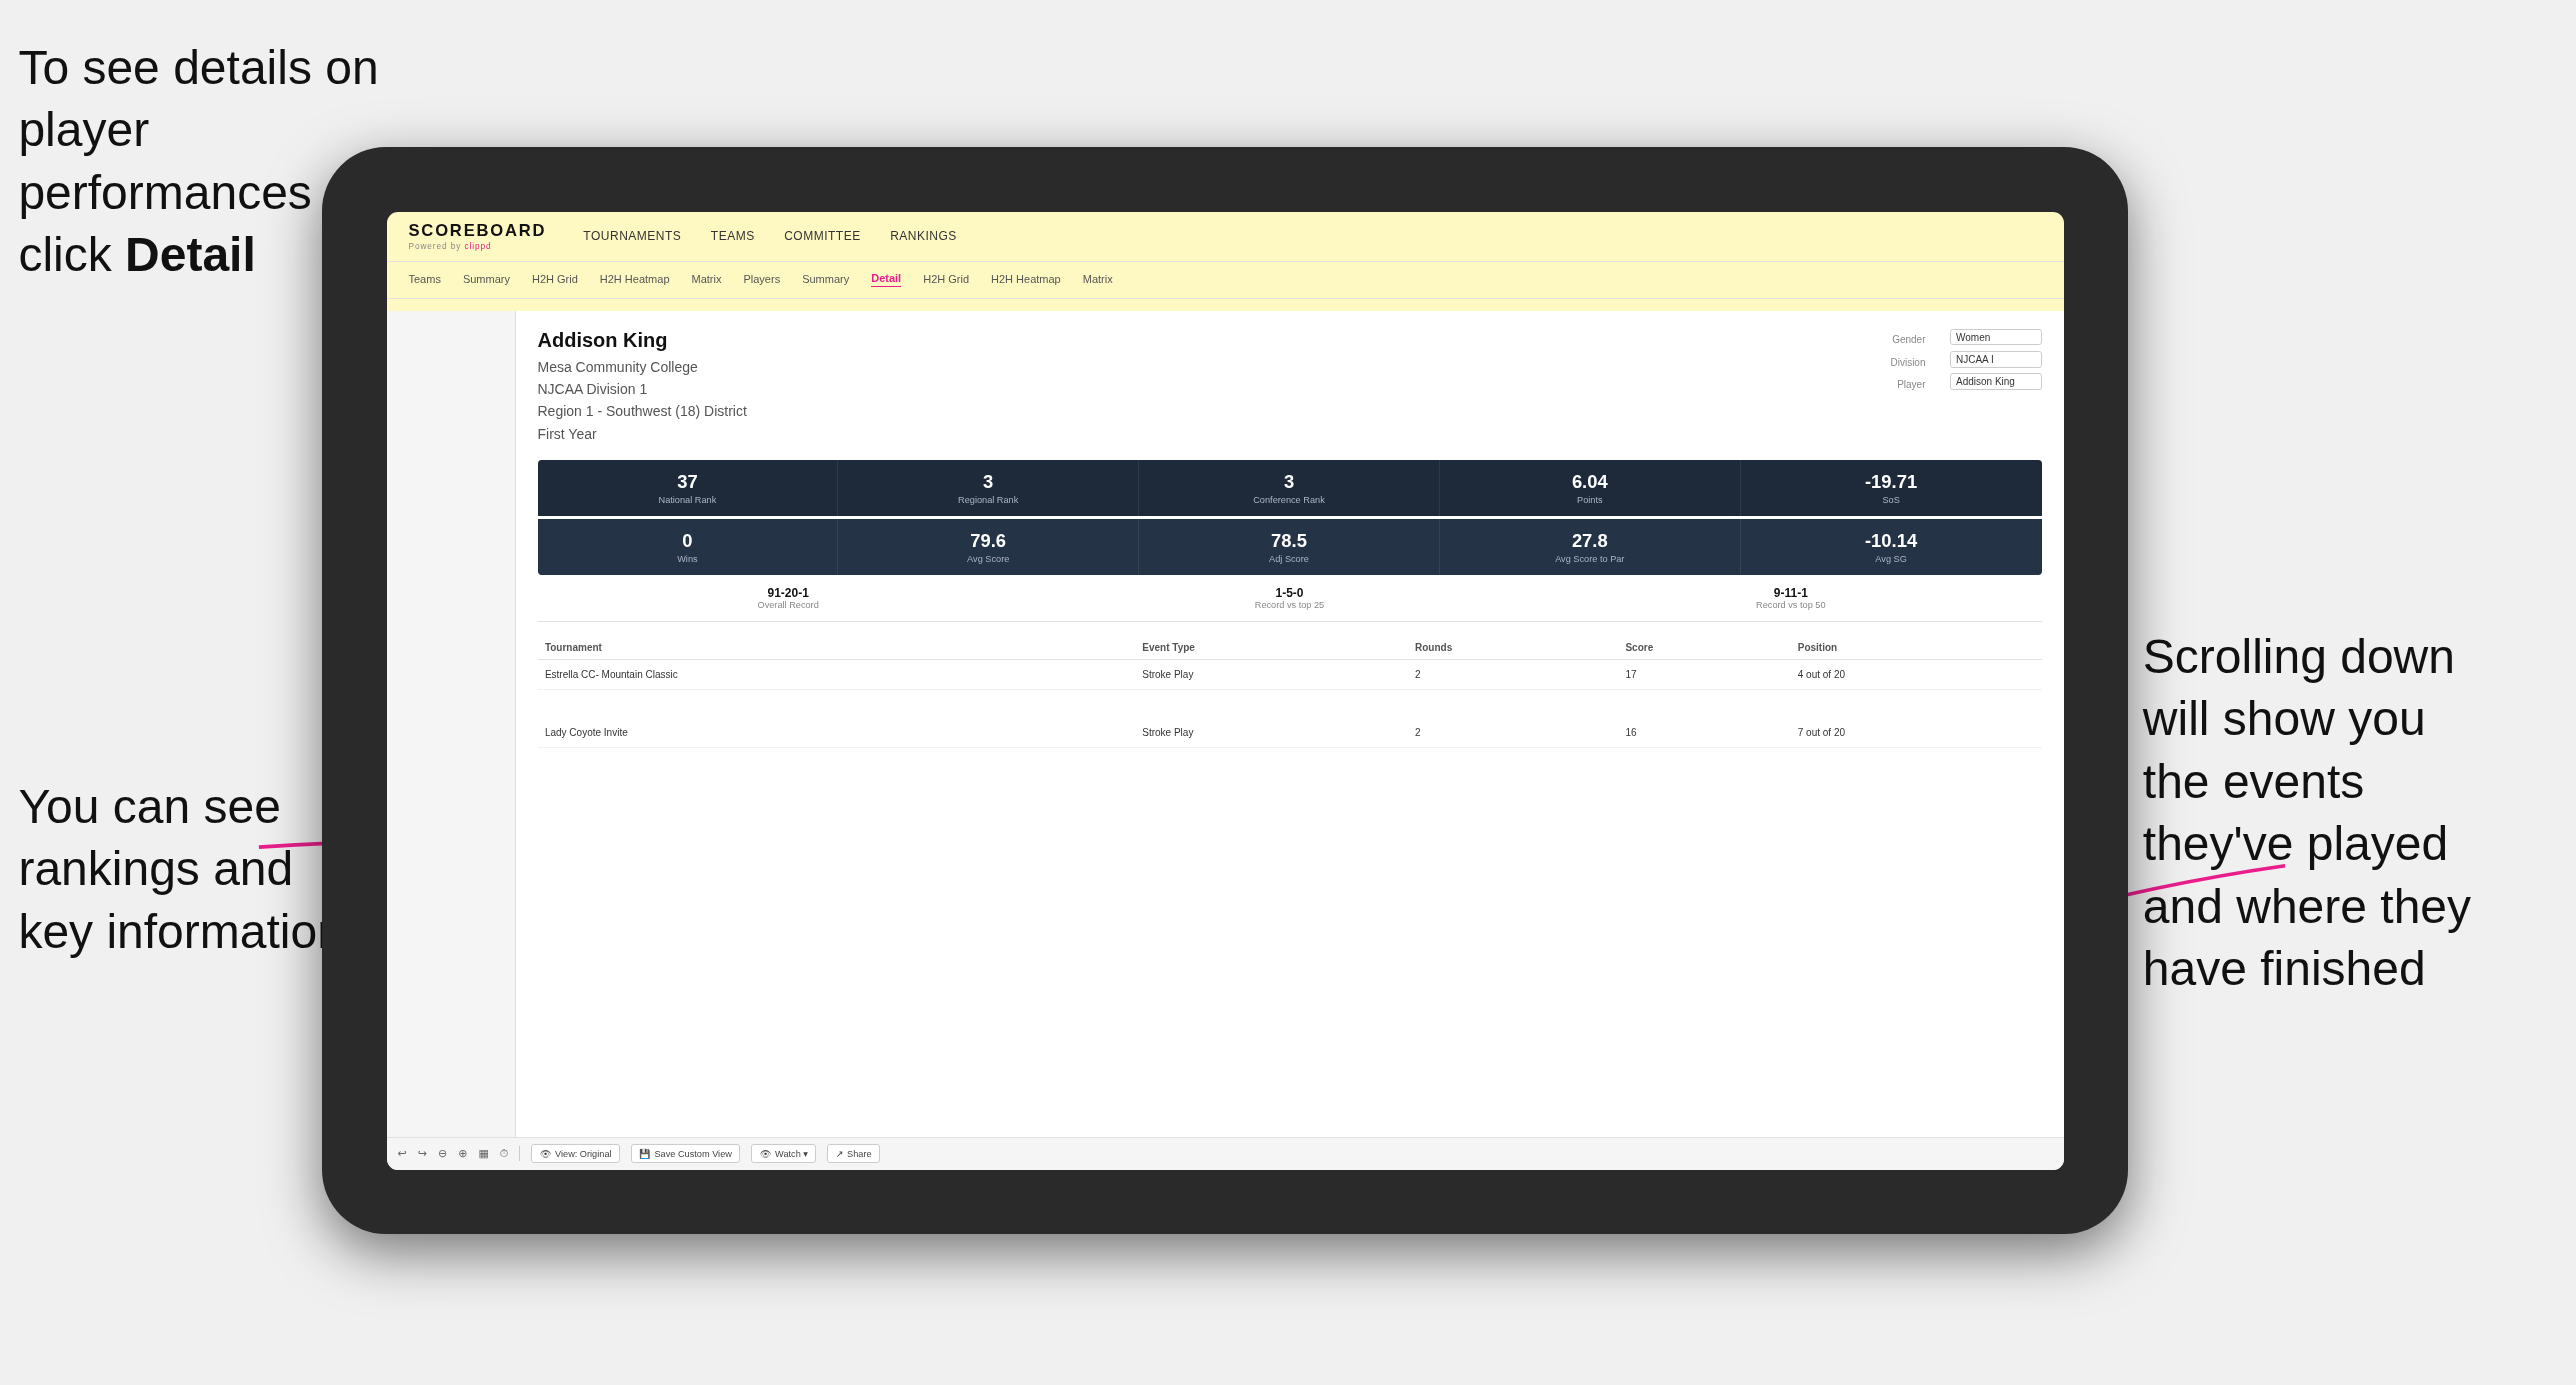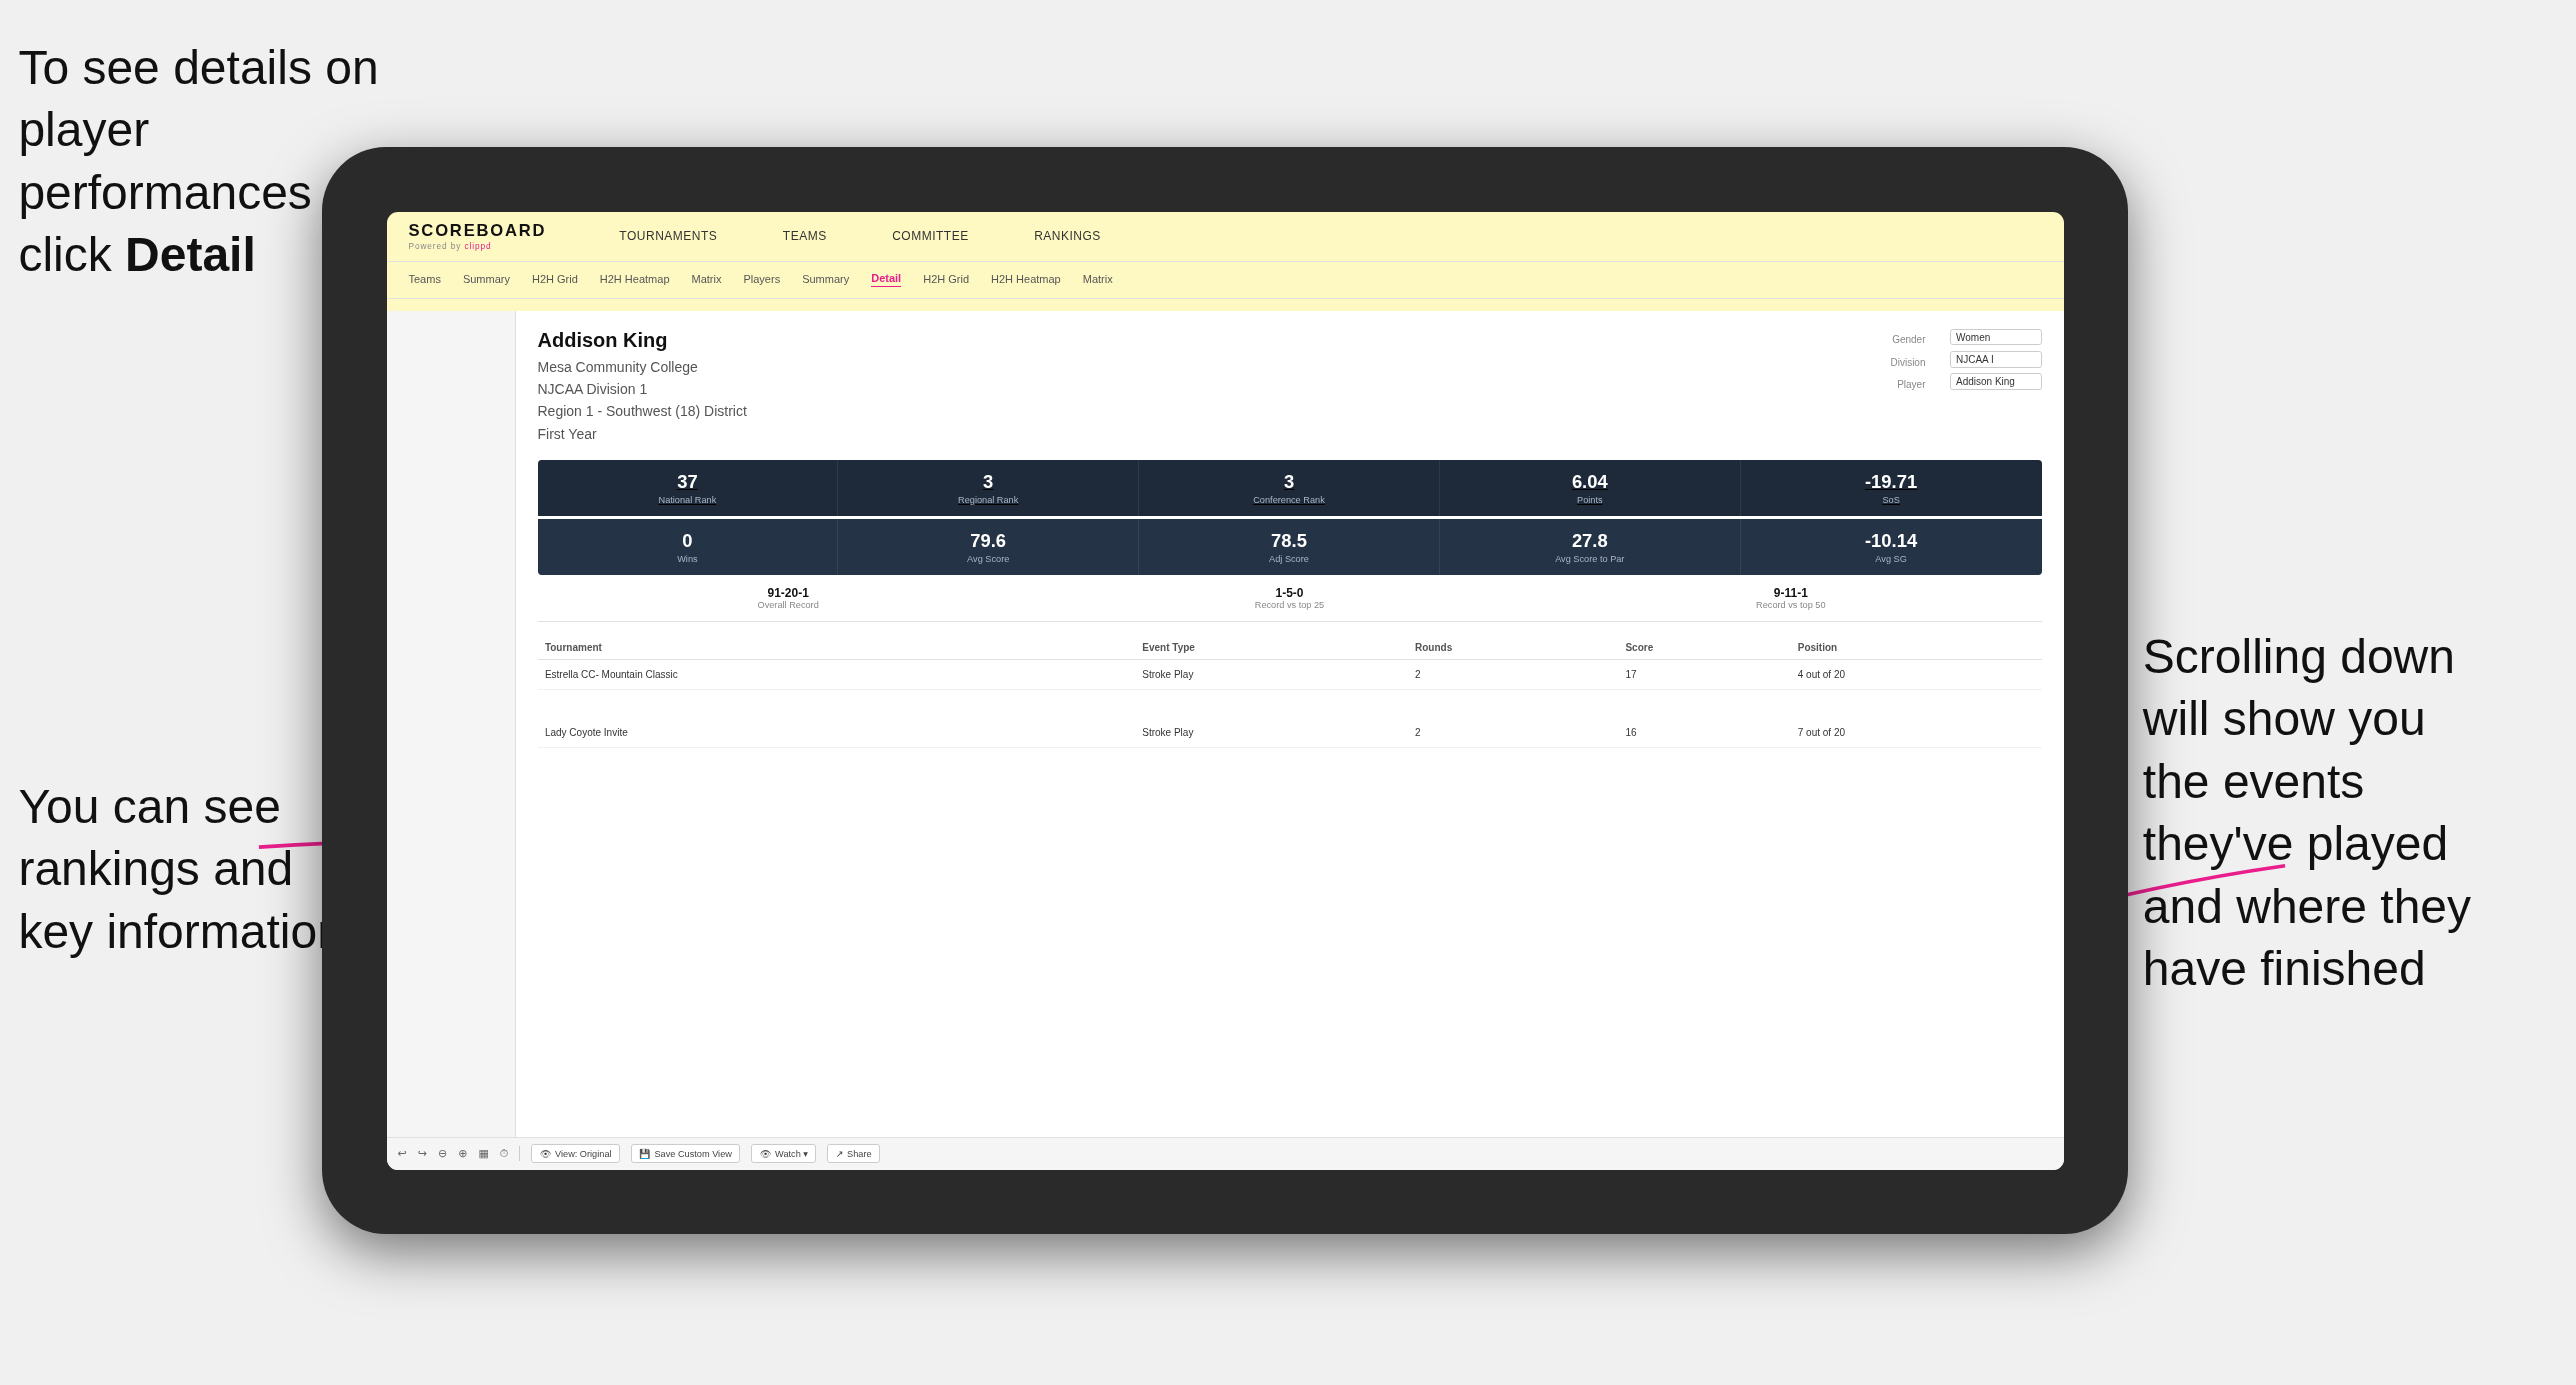"TOURNAMENTS" .nav-items li { margin-left: 36px -> none }
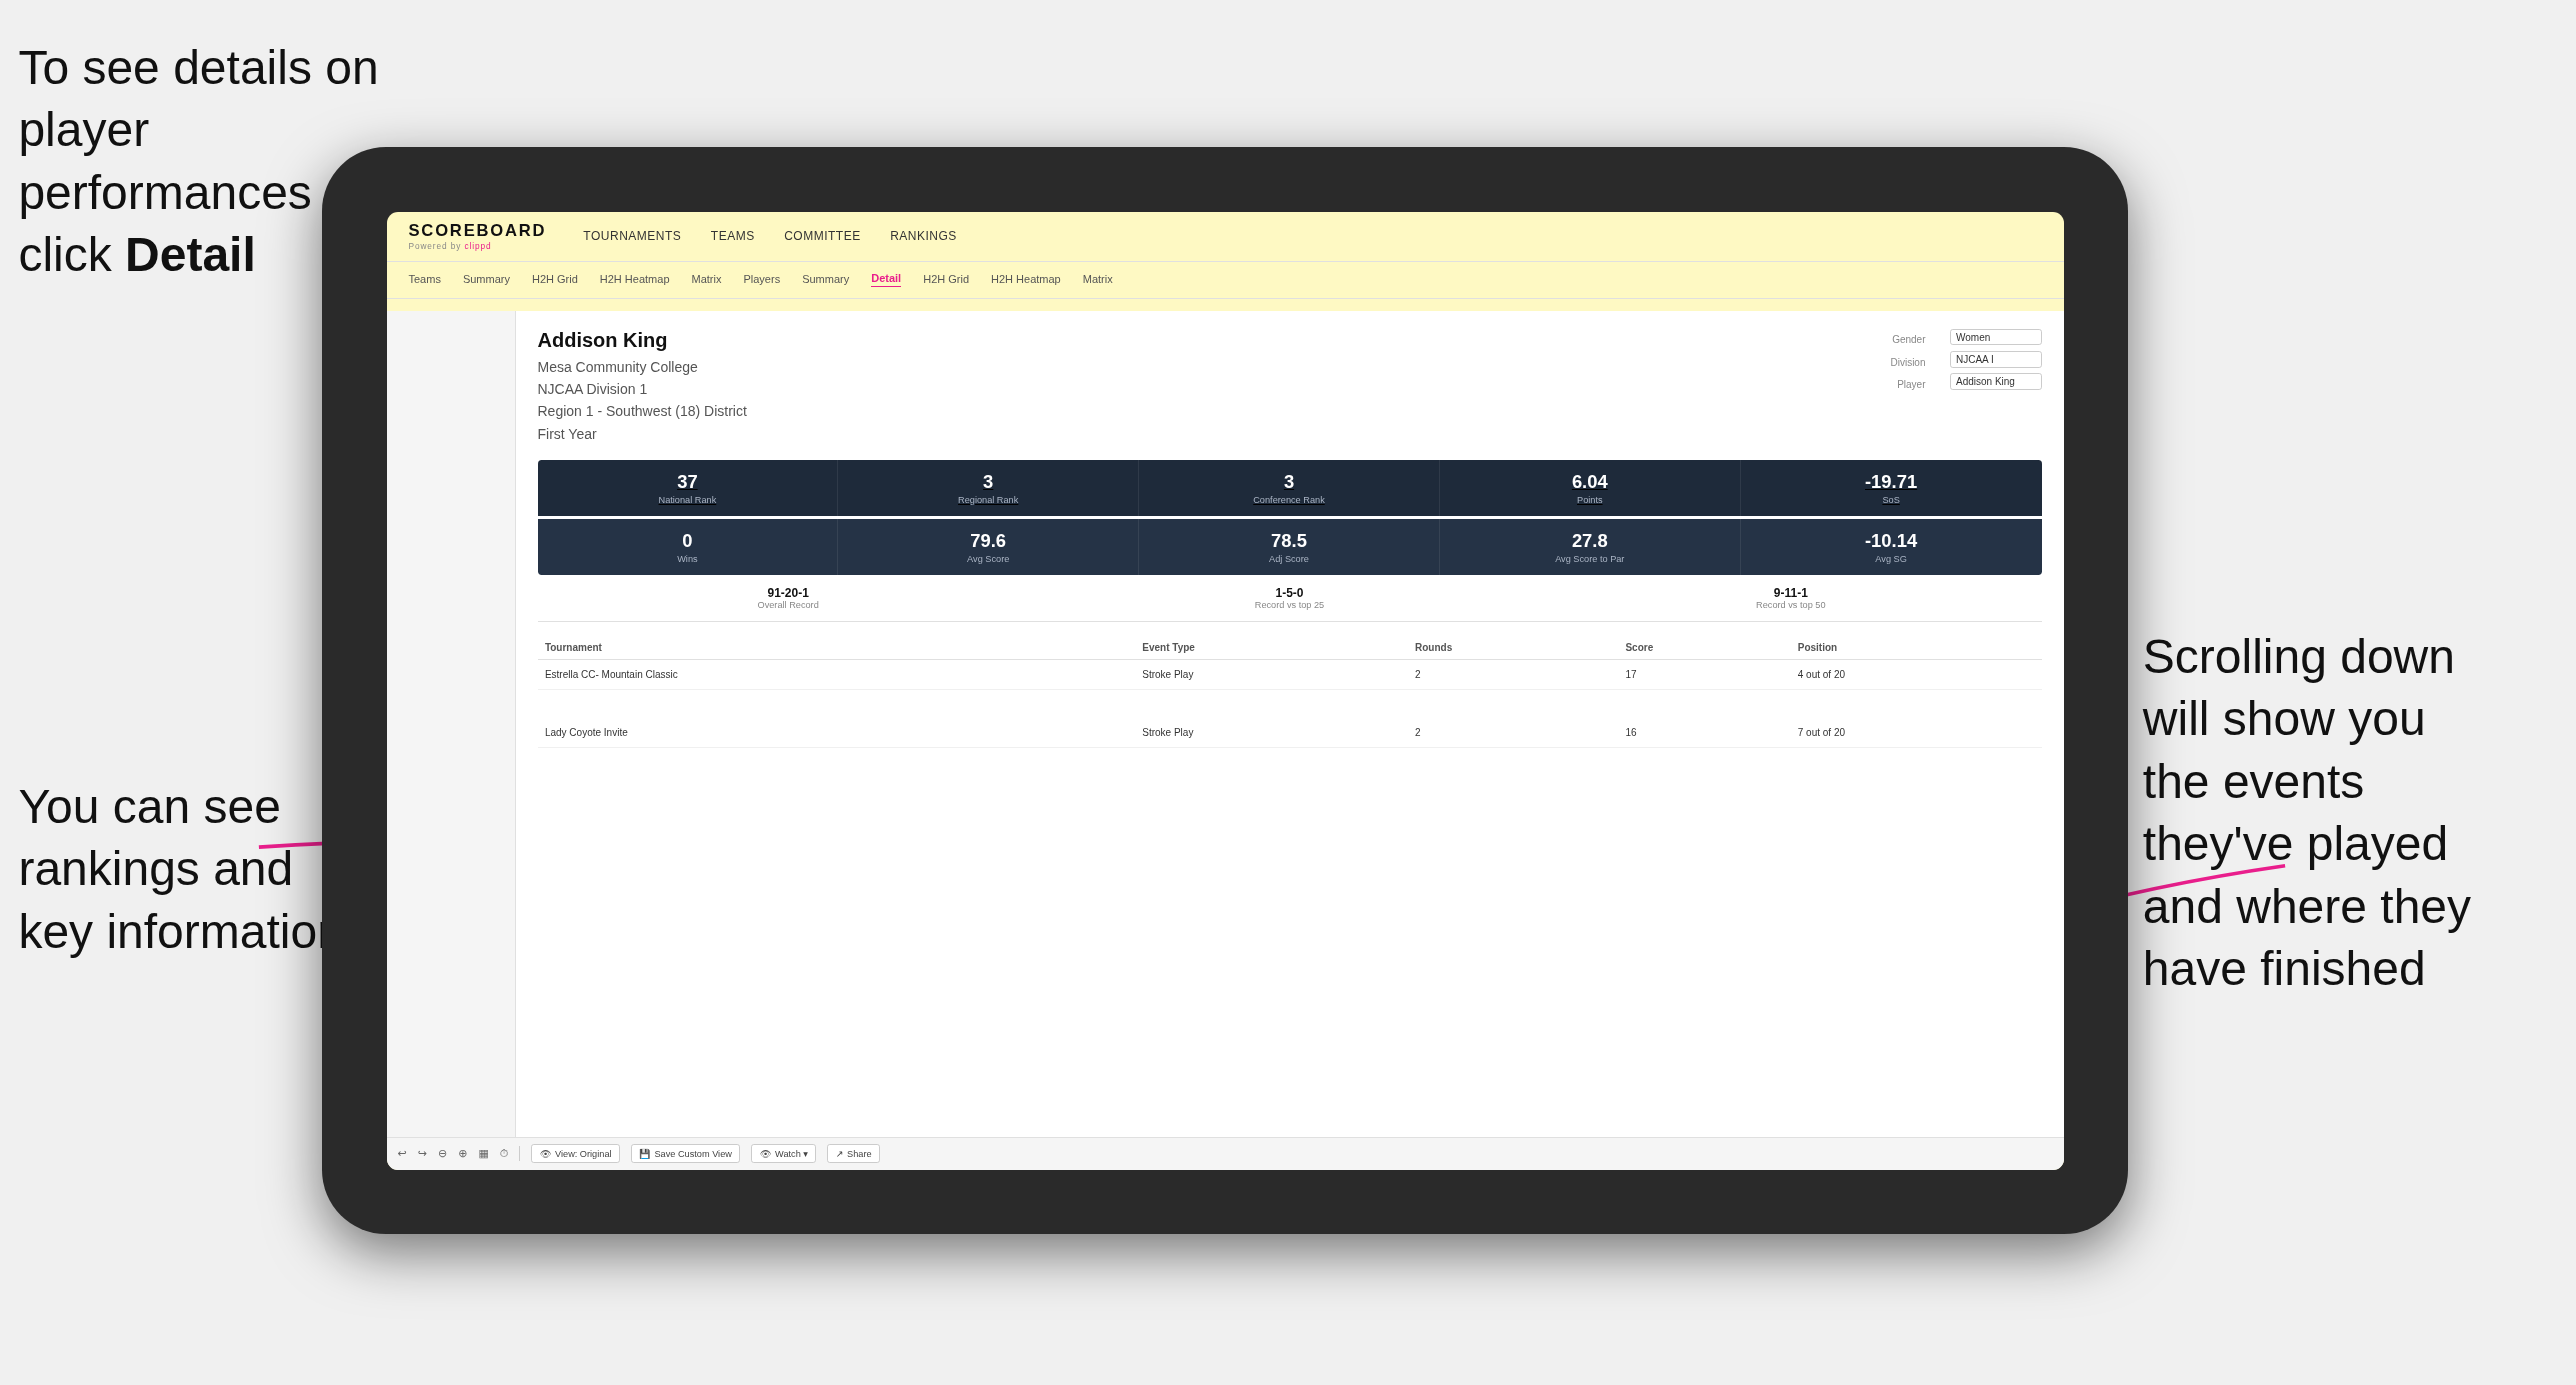"37" .stats-grid-dark { text-decoration: underline -> none }
